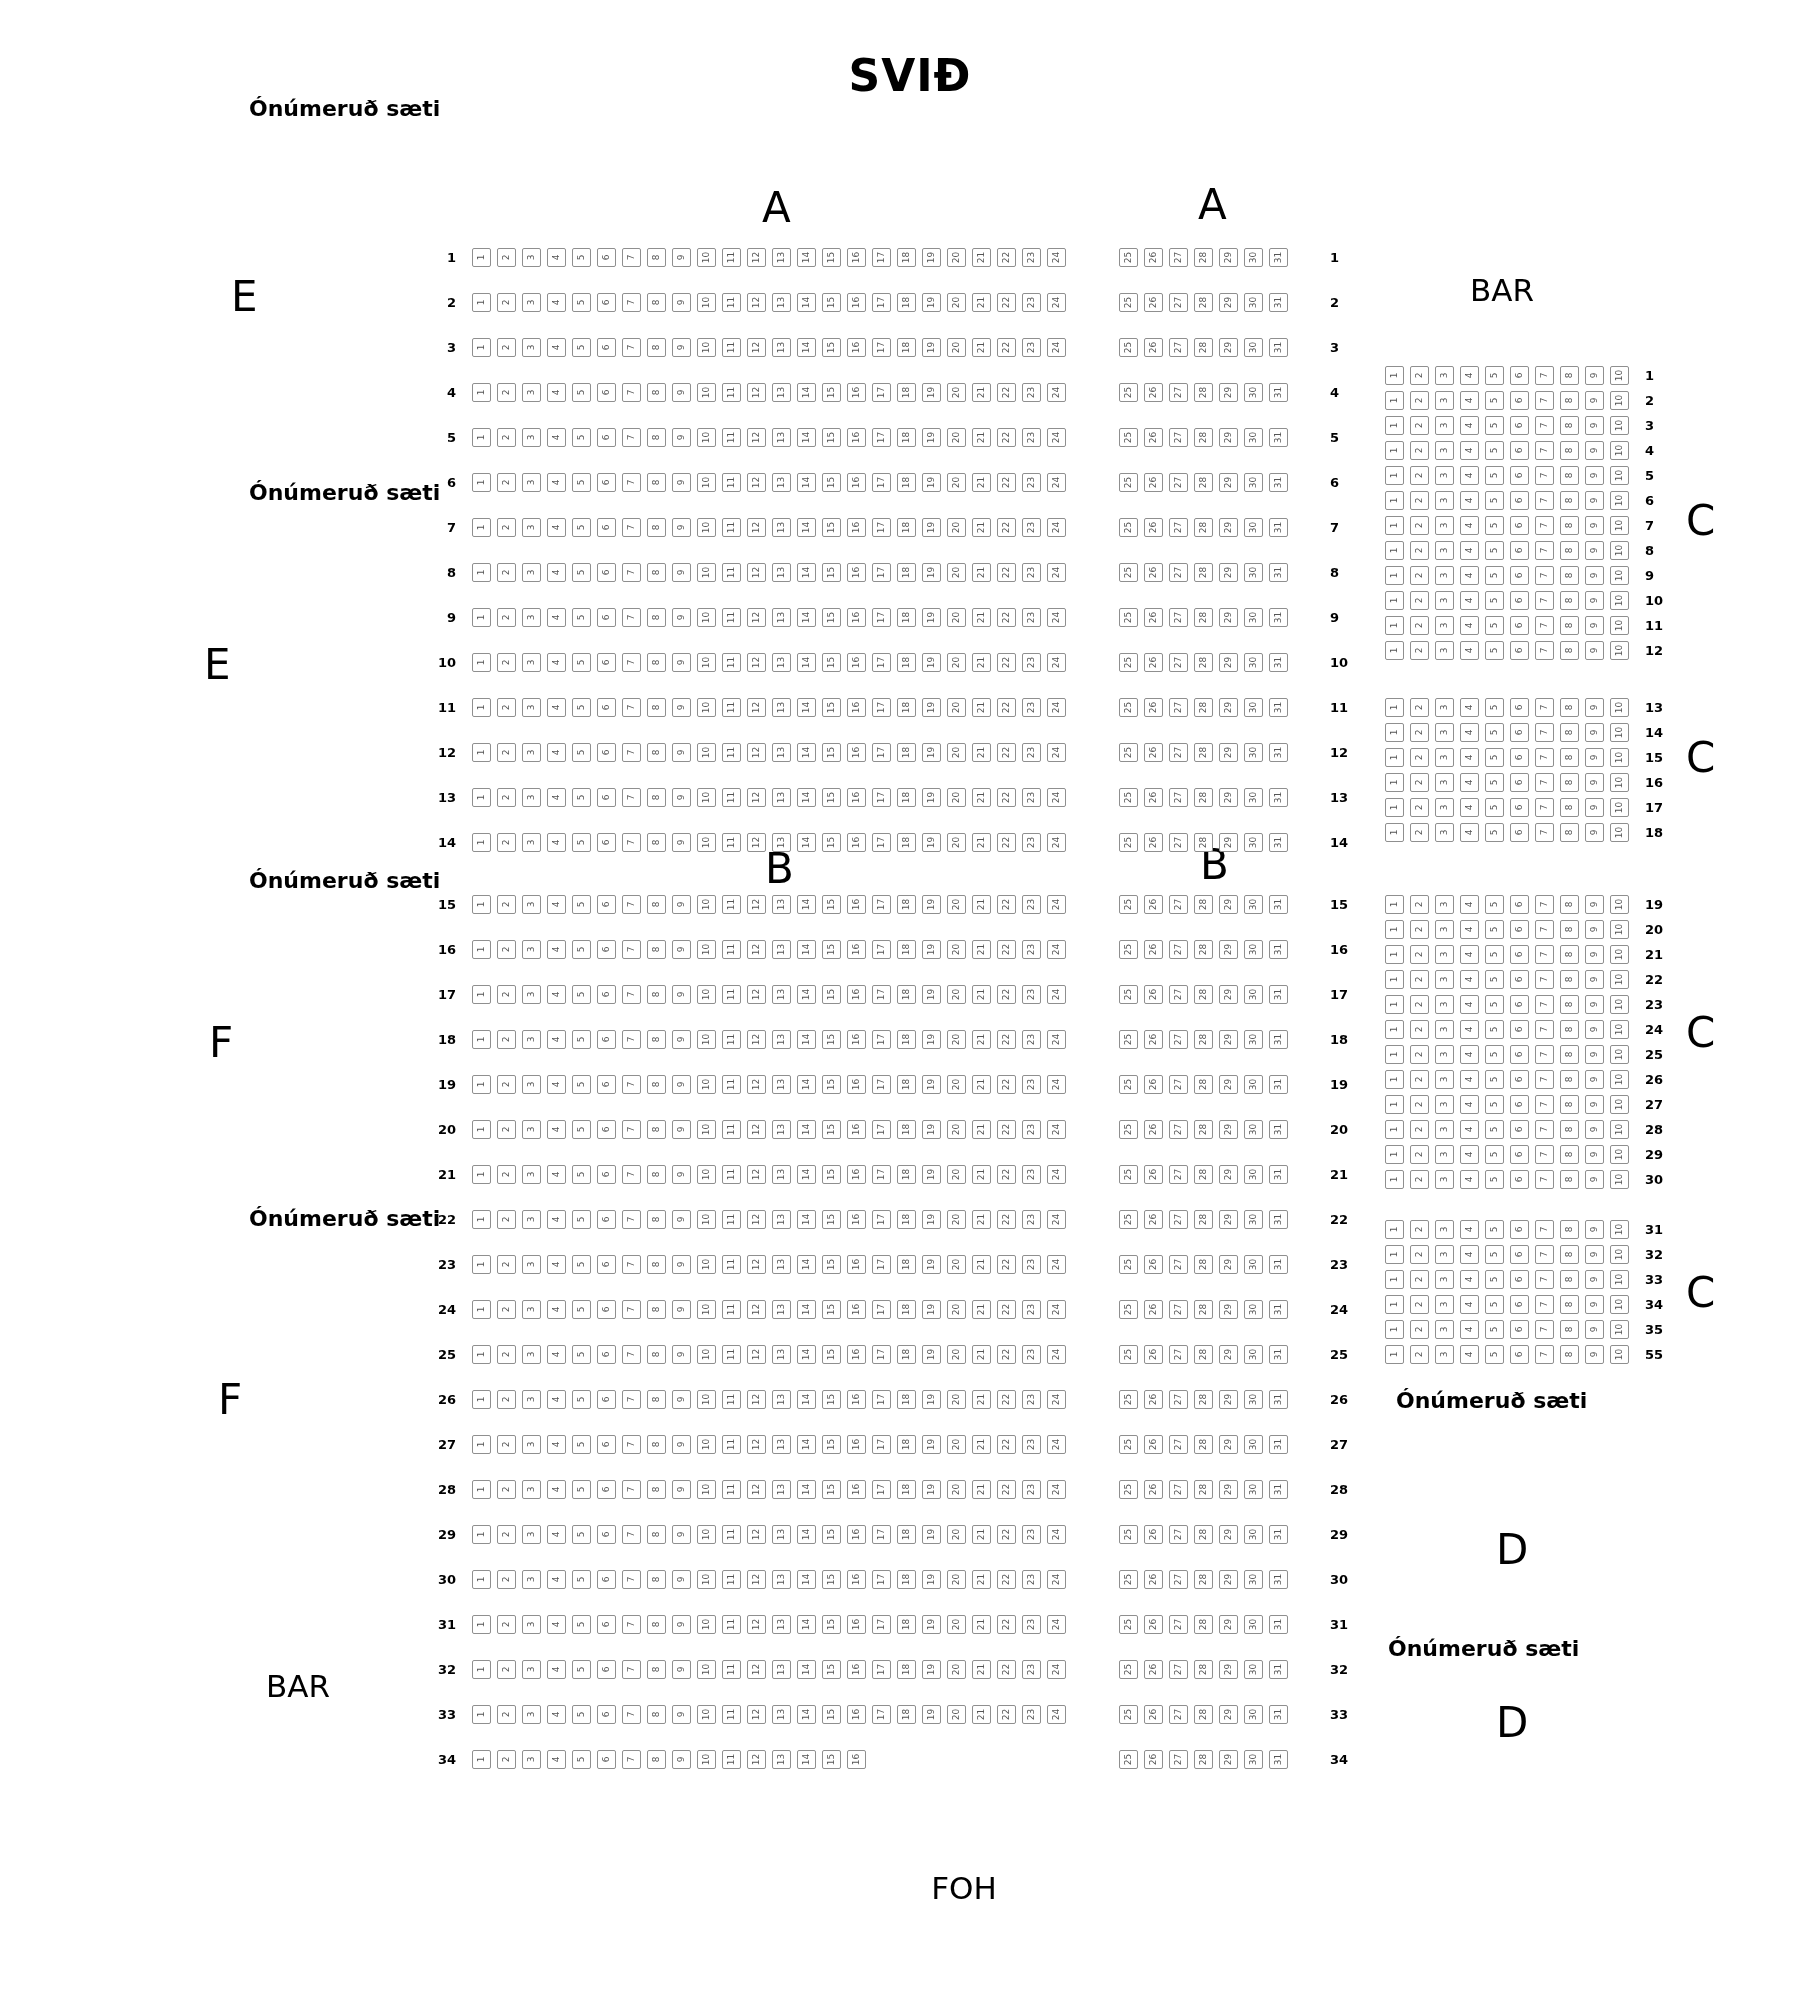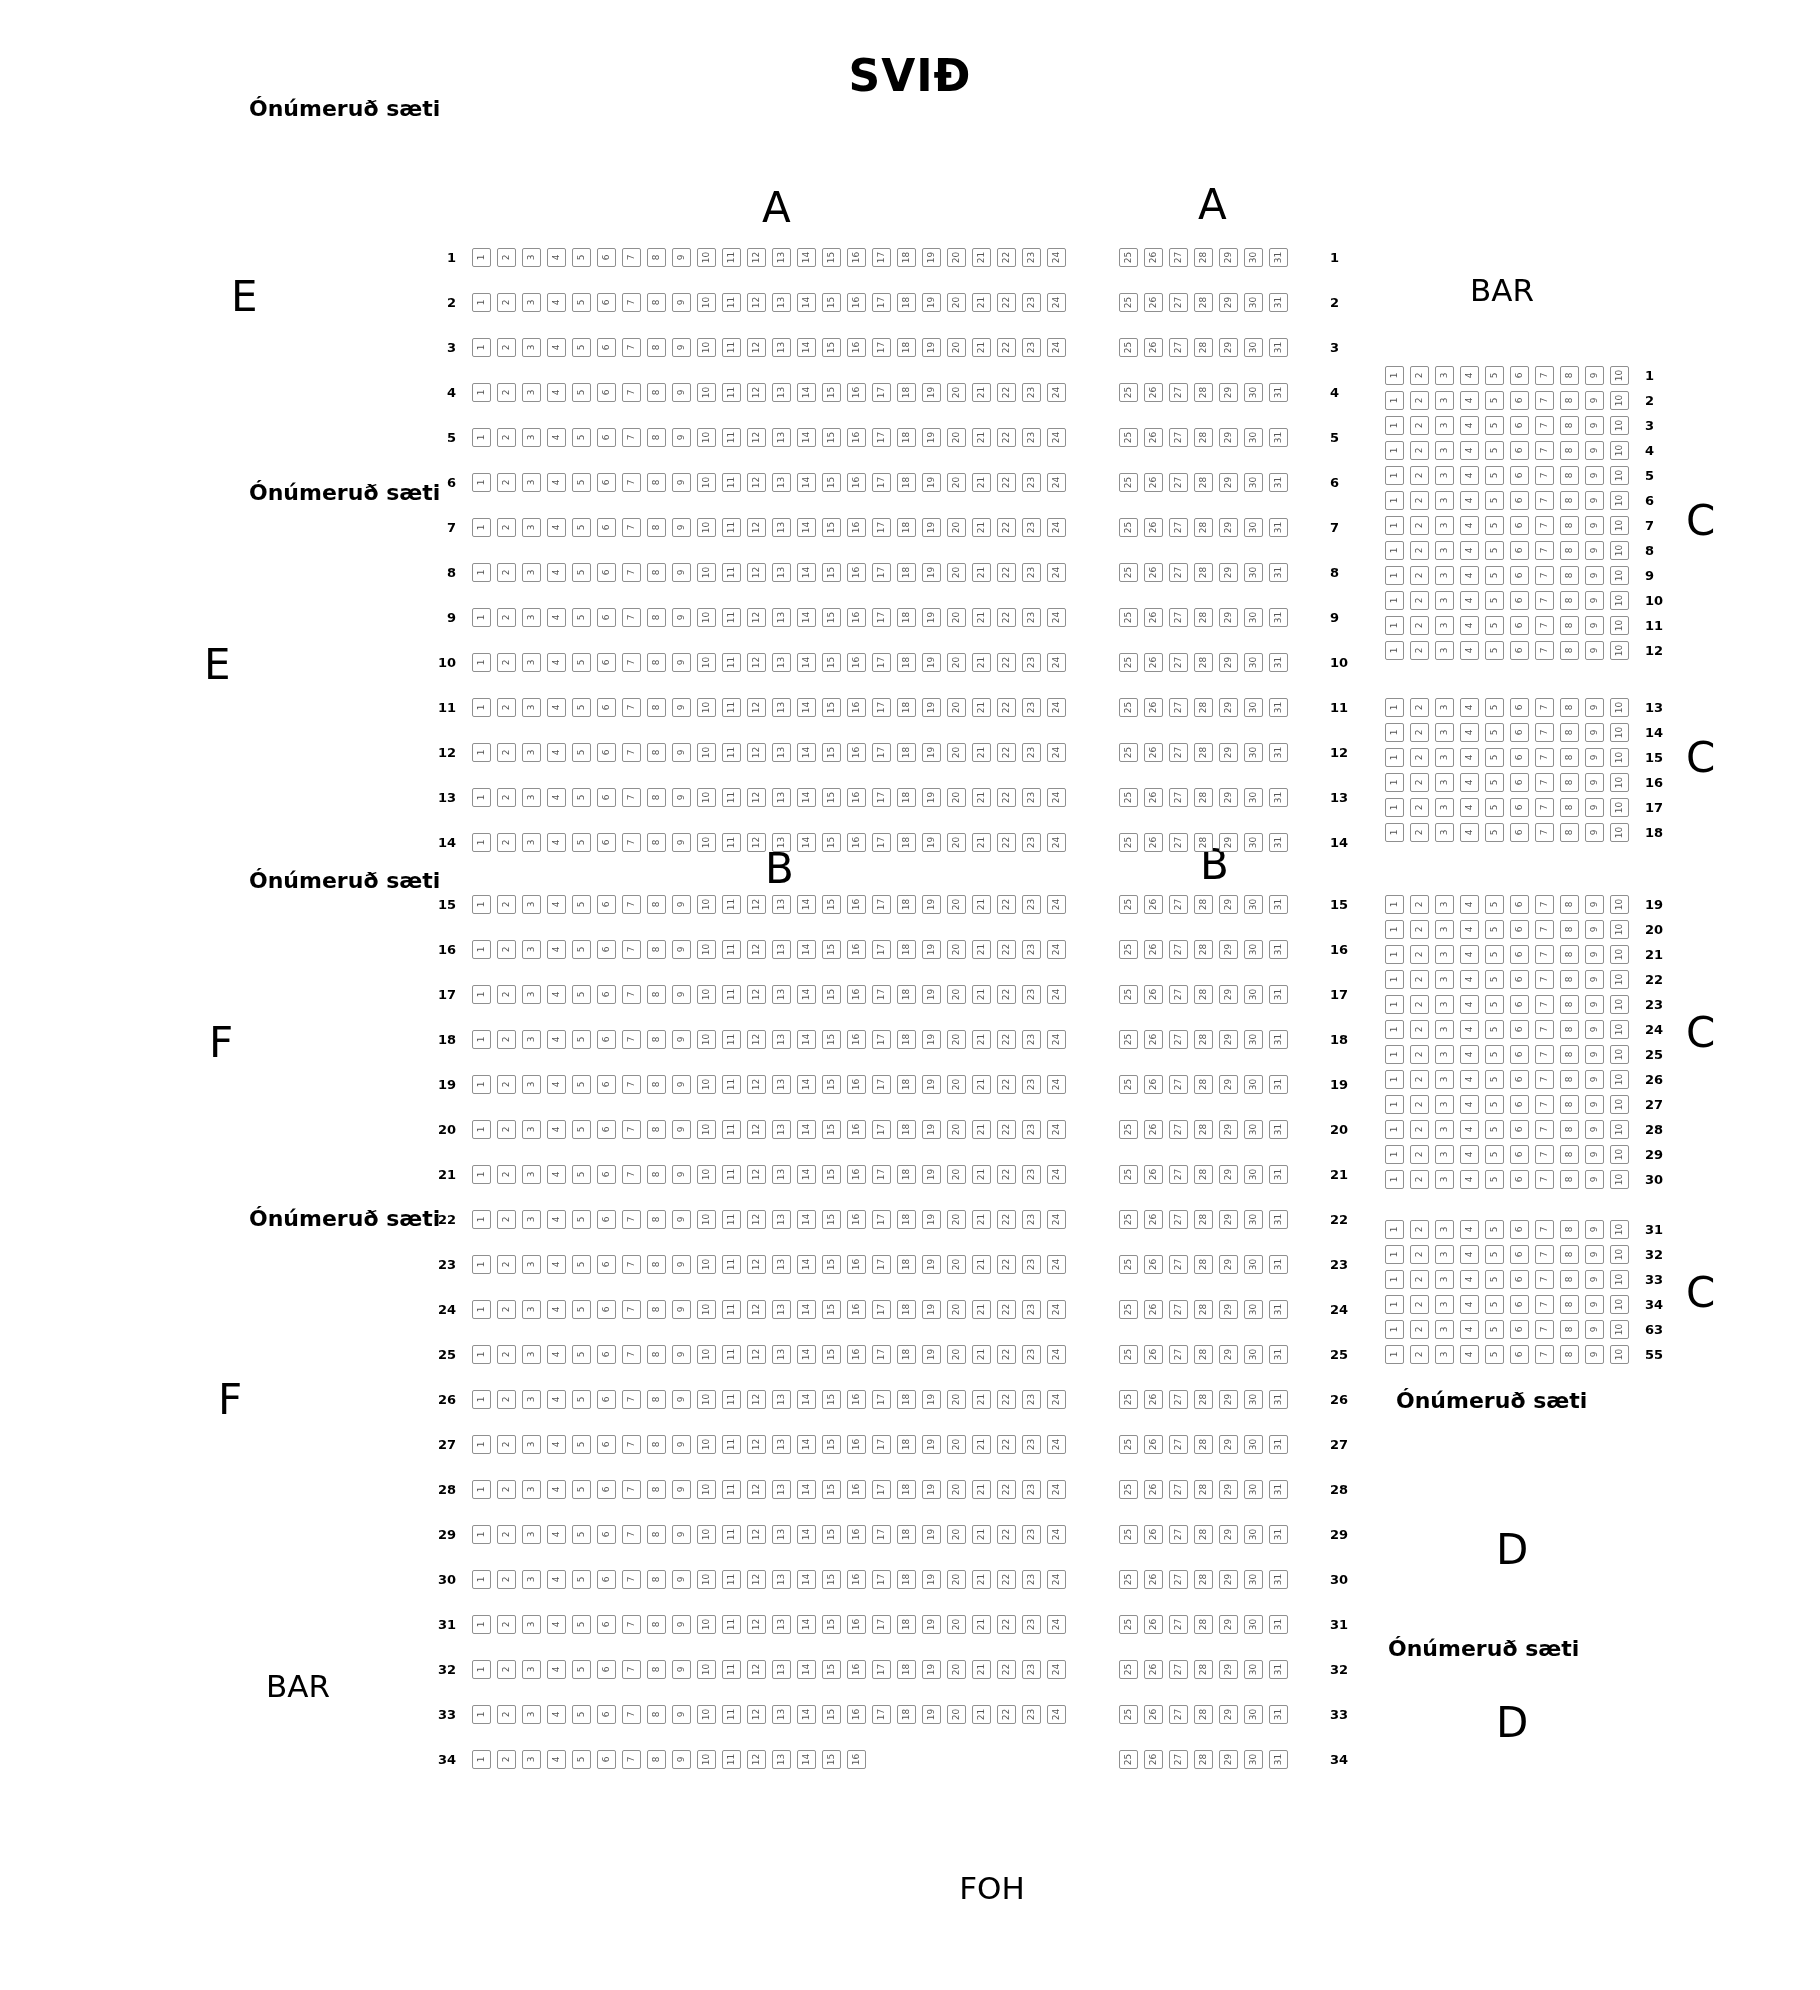"63" div.rownum { text: 63 -> 35 }
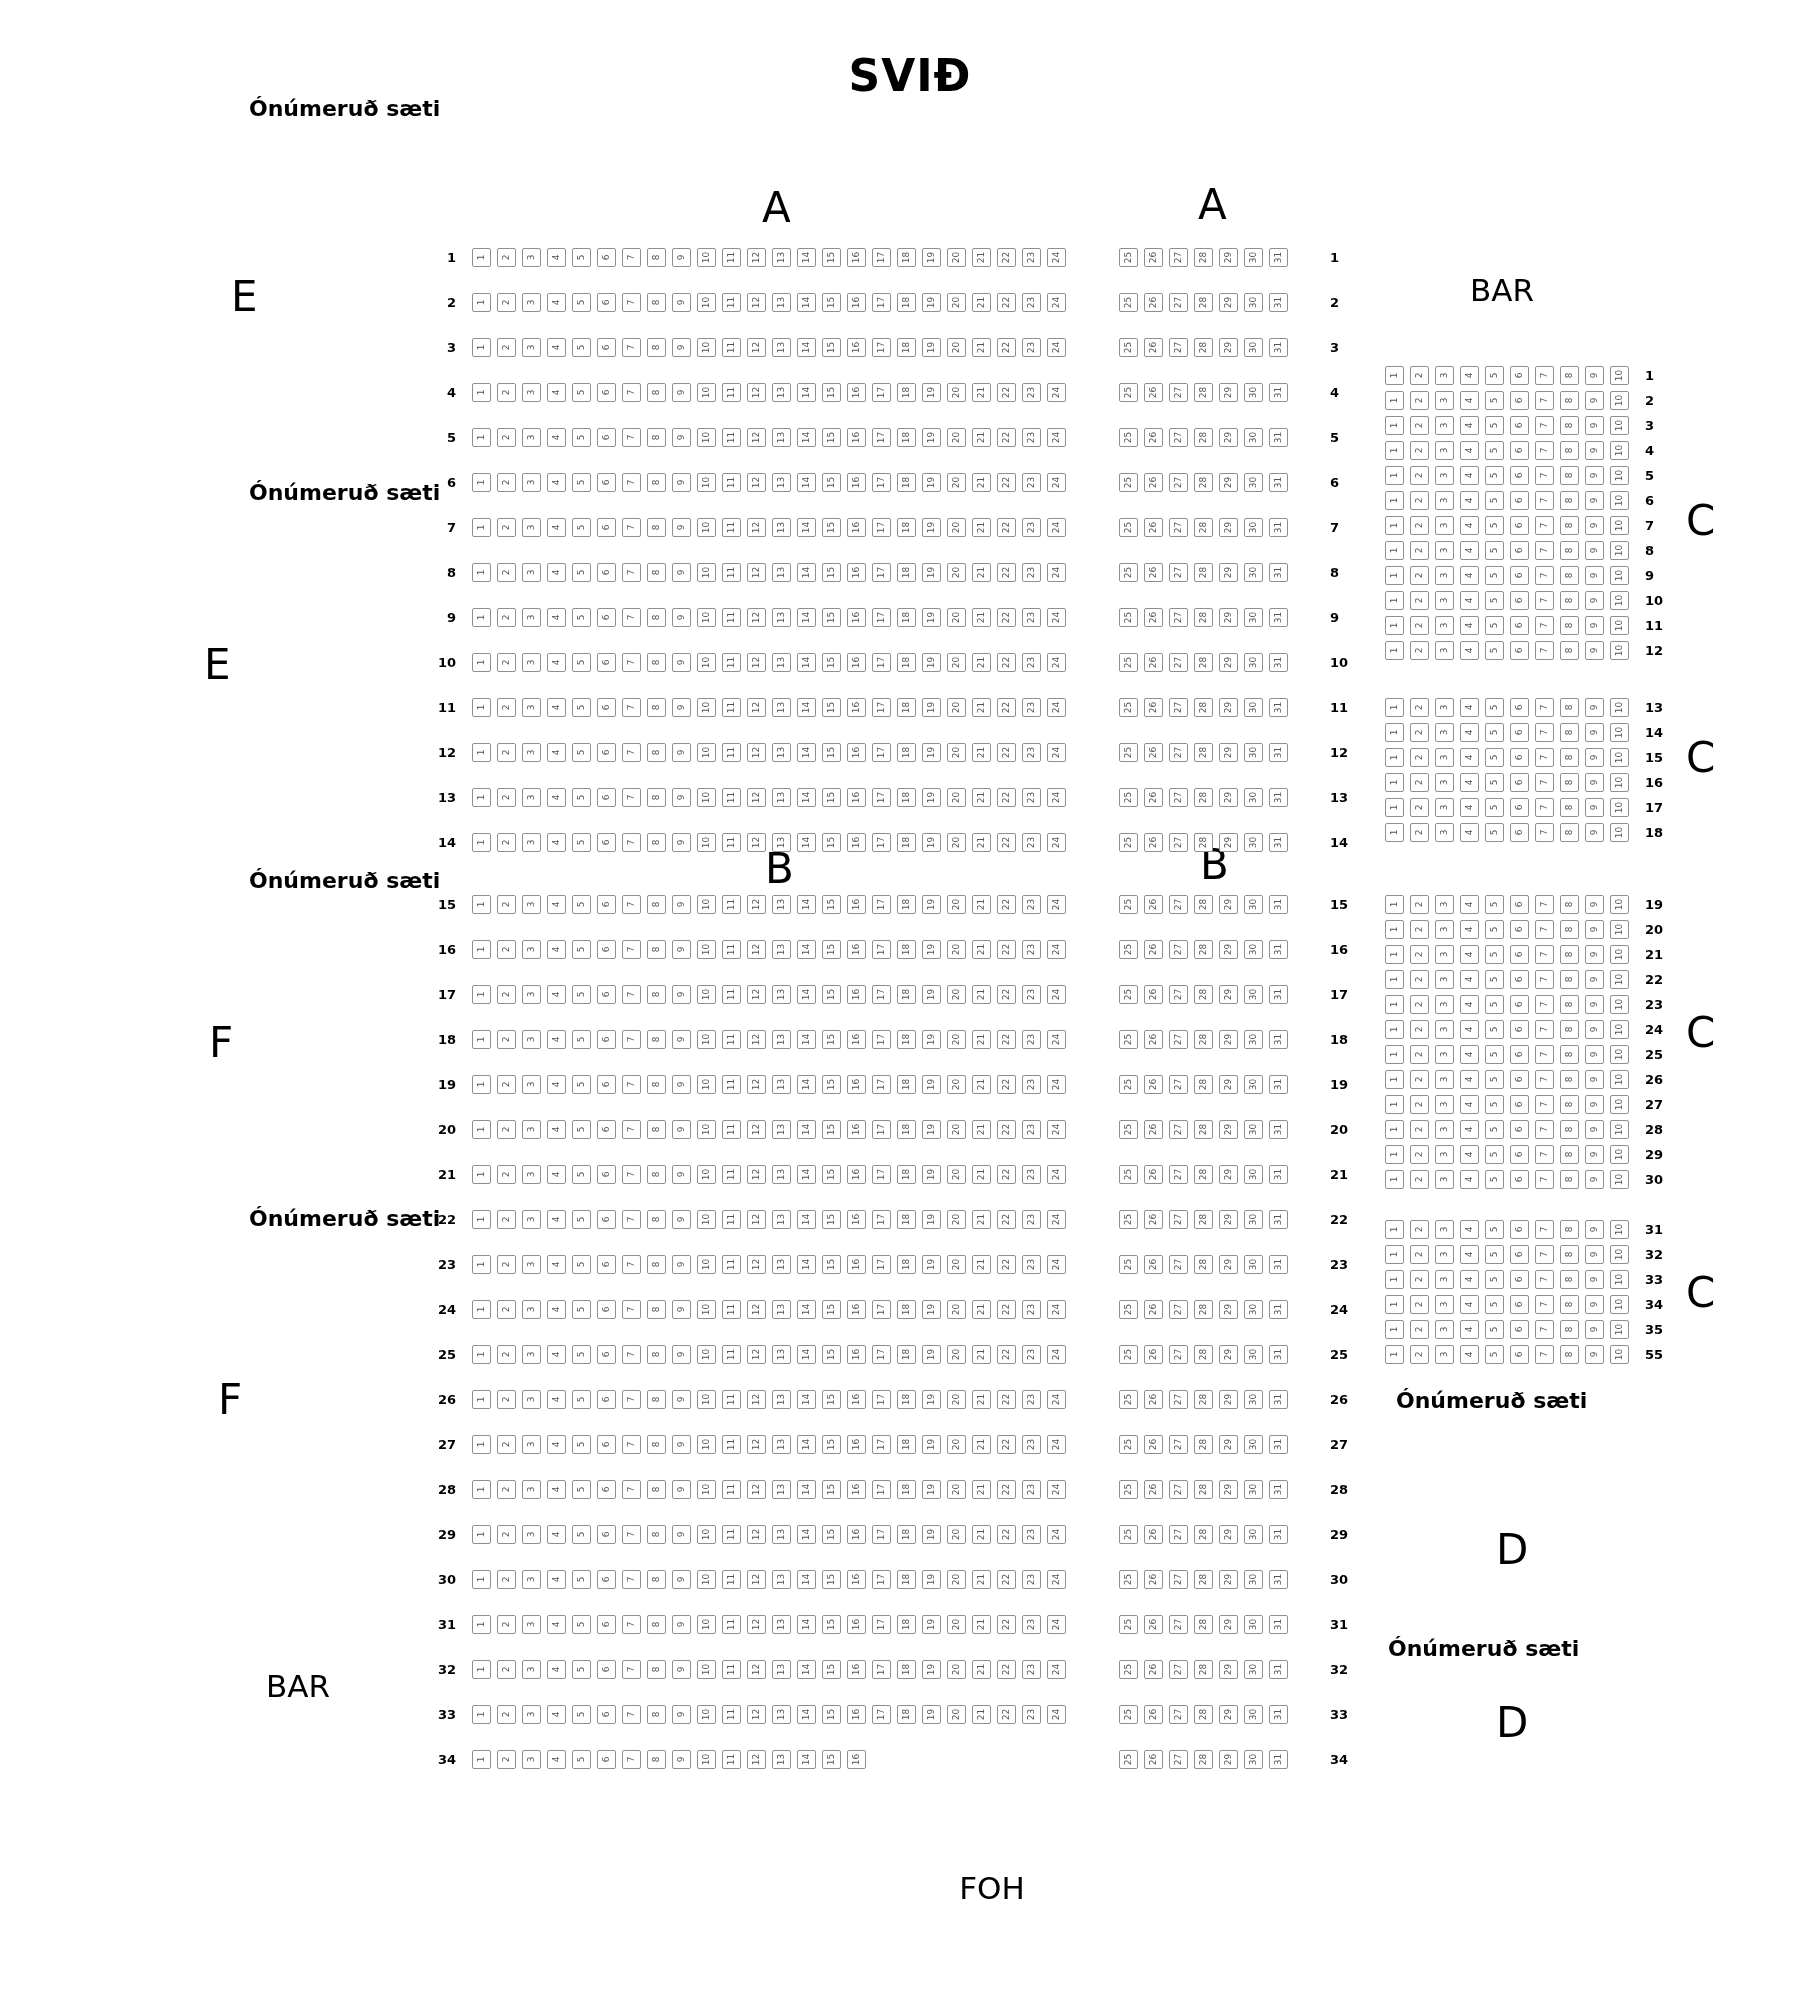"FOH" div.lbl { left: 992px -> 964px }
